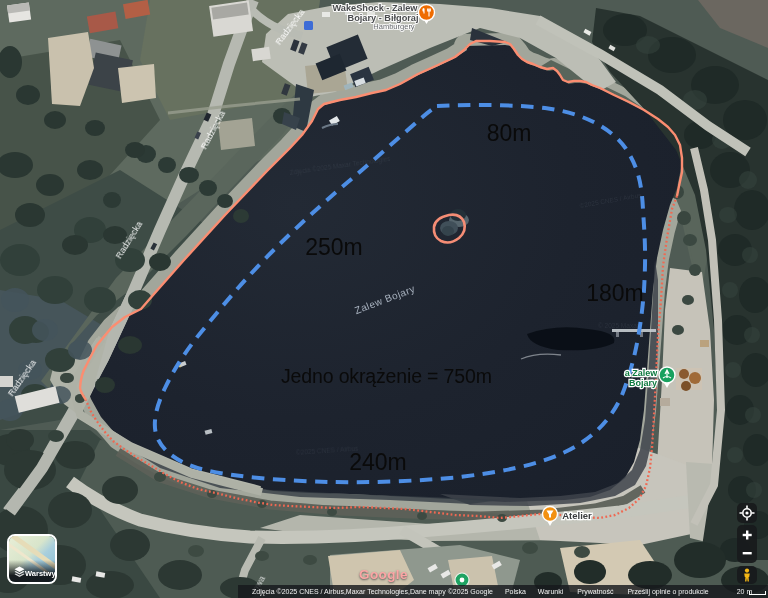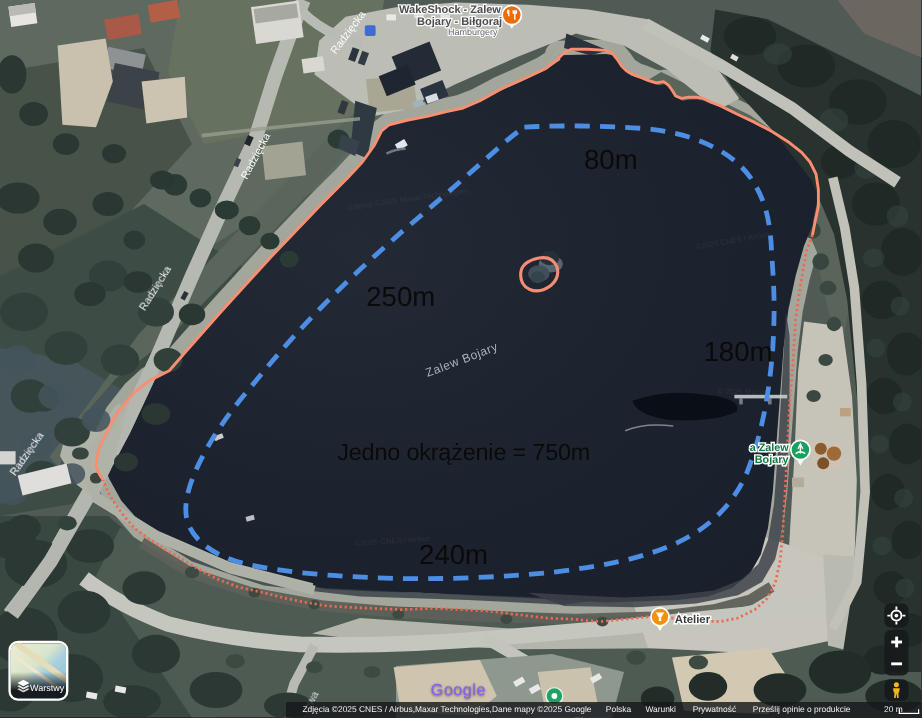"Warstwy" div { font-weight: normal -> bold }
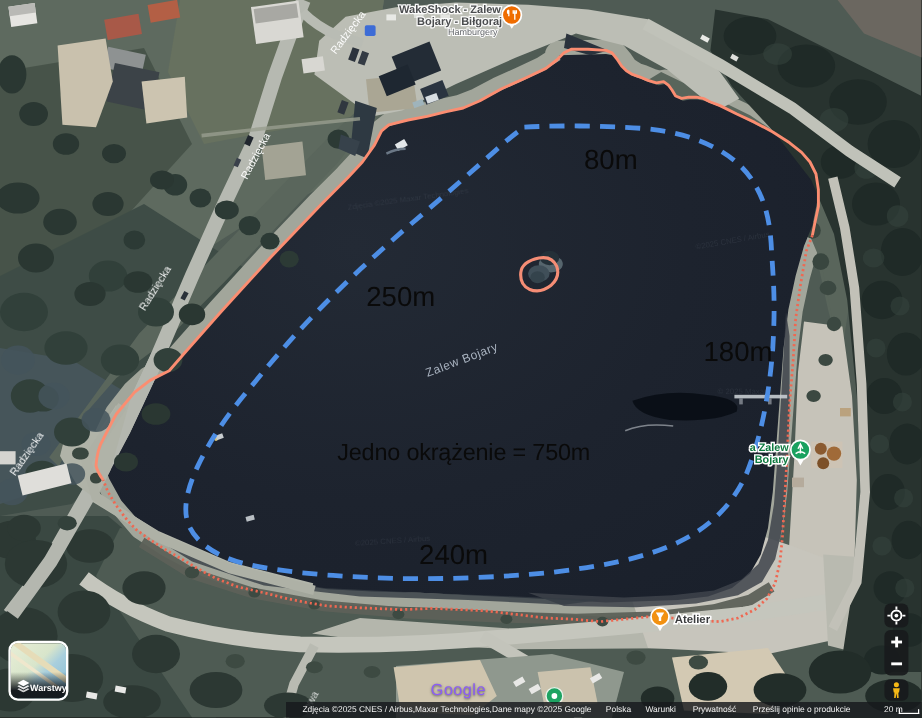"Google" div { color: #8b5cf6 -> #fca5a5; font-weight: 400 -> 700 }
